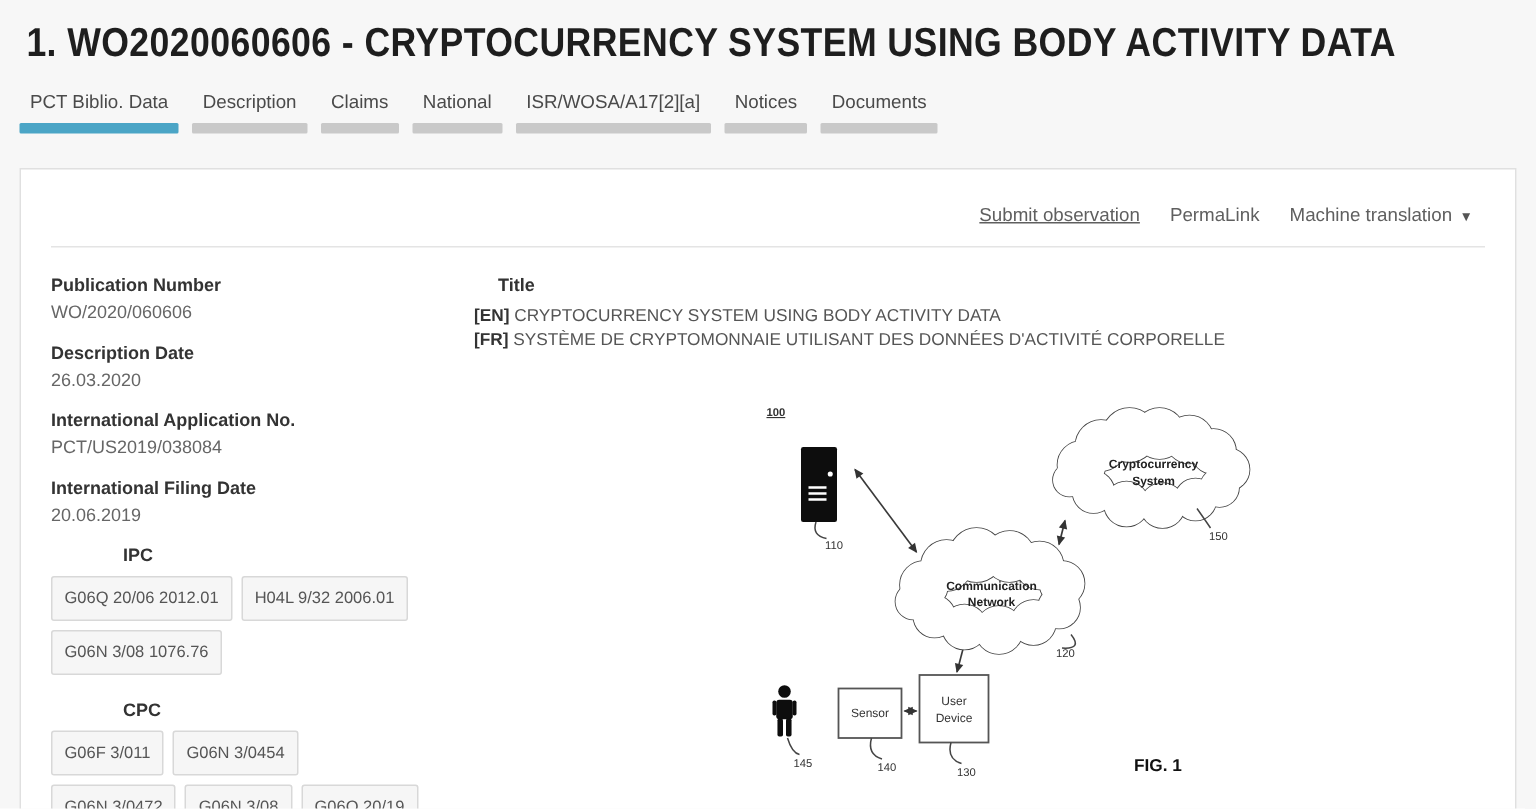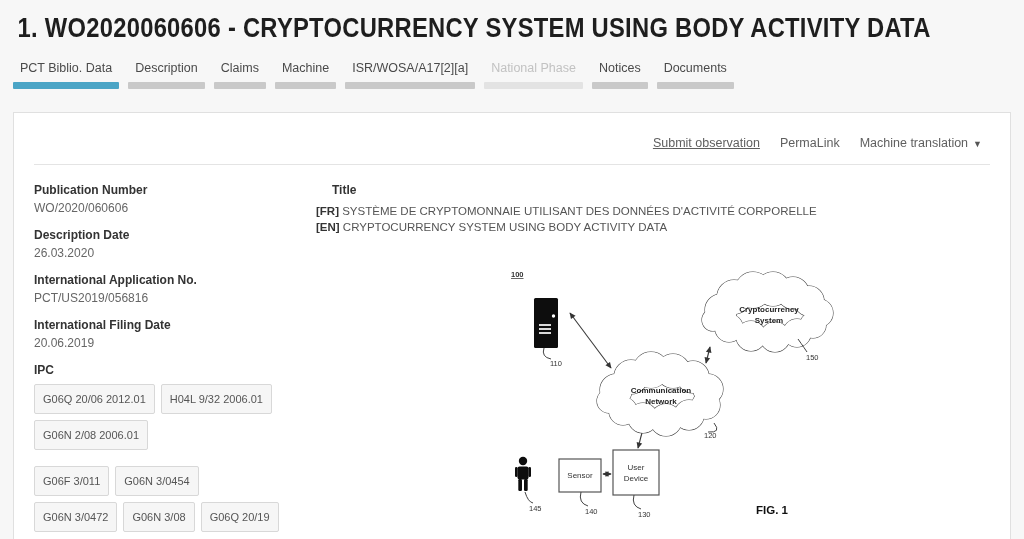"Machine" span.tab-label { text: Machine -> National }
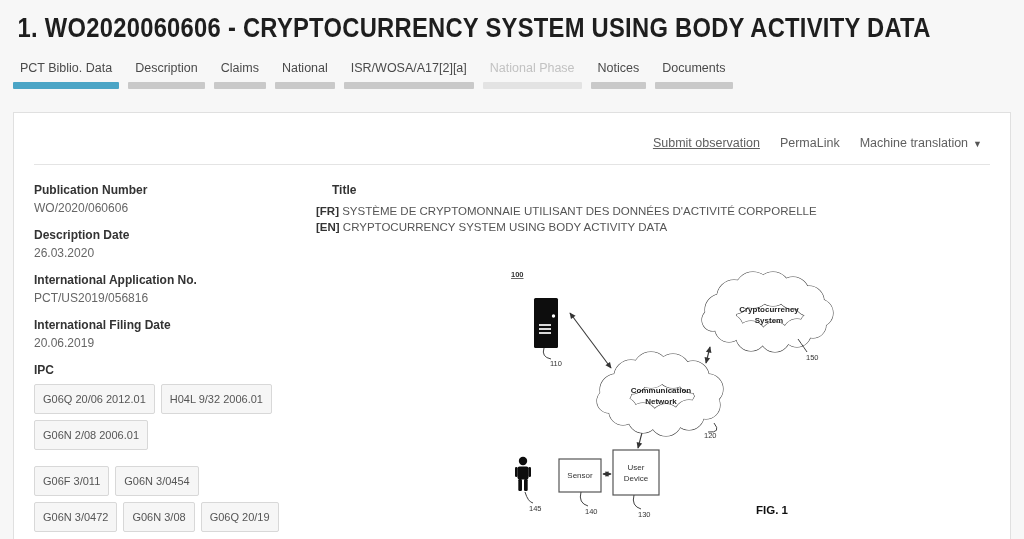"National Phase" div.tab { html: <div> <span>National Phase</span> <span></span> </div> -> none }
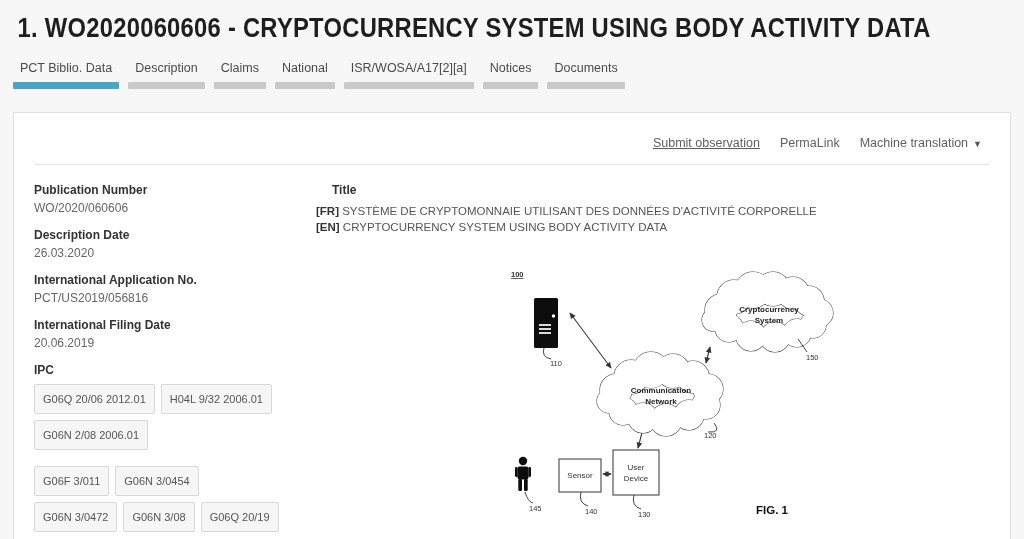"[FR] SYSTÈME DE CRYPTOMONNAIE UTILISANT" div.title-line { order: before "[EN] CRYPTOCURRENCY SYSTEM USING BODY" -> after "[EN] CRYPTOCURRENCY SYSTEM USING BODY" }
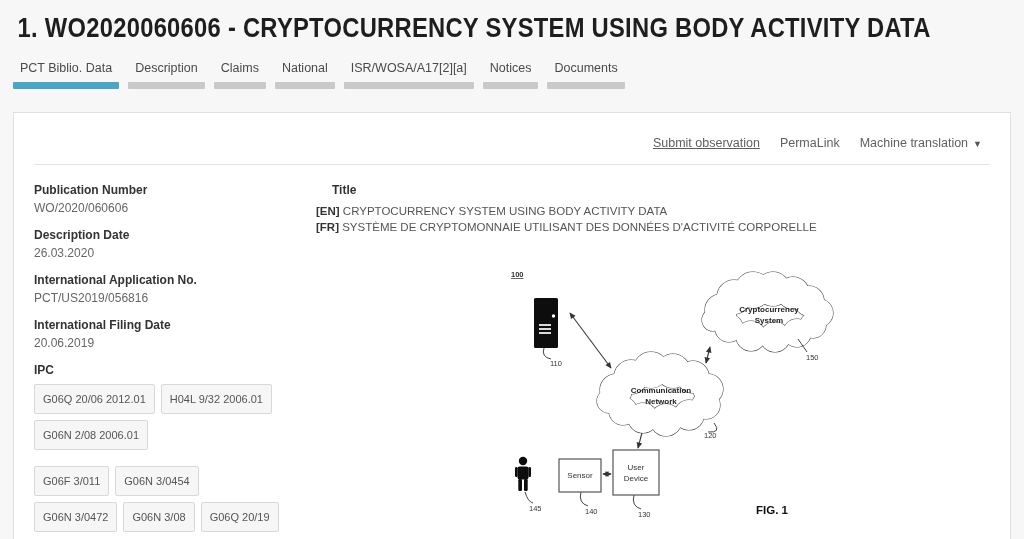"PCT/US2019/056816" div.field-value { text: PCT/US2019/056816 -> PCT/US2019/038084 }
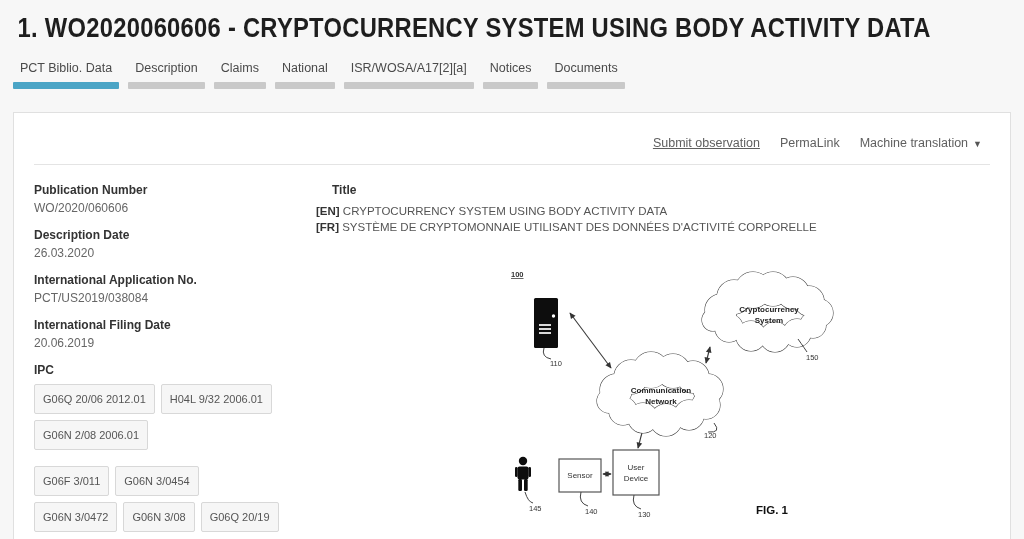"IPC" .class-label { margin-left: none -> 48px }
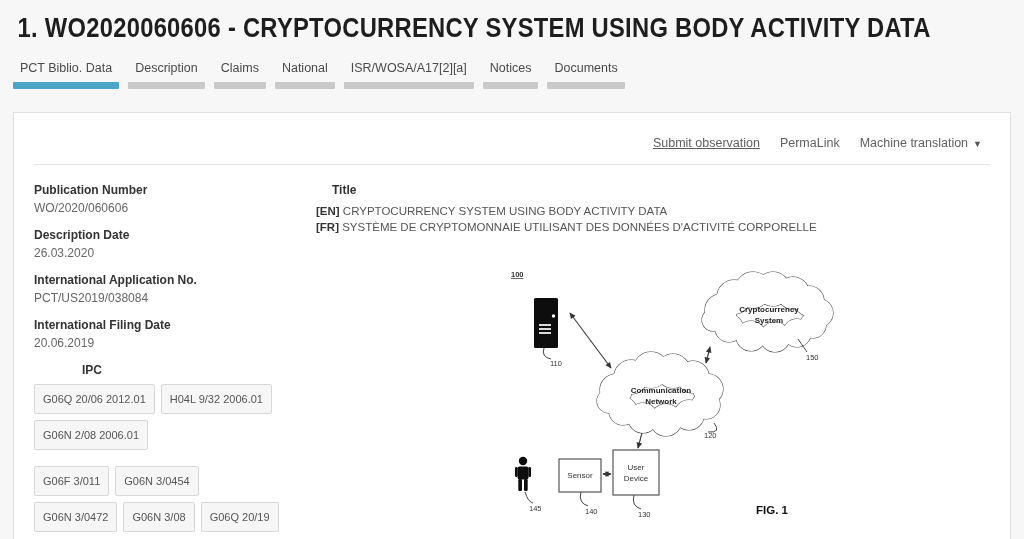"G06N 2/08 2006.01" span.chip { text: 2/08 2006.01 -> 3/08 1076.76 }
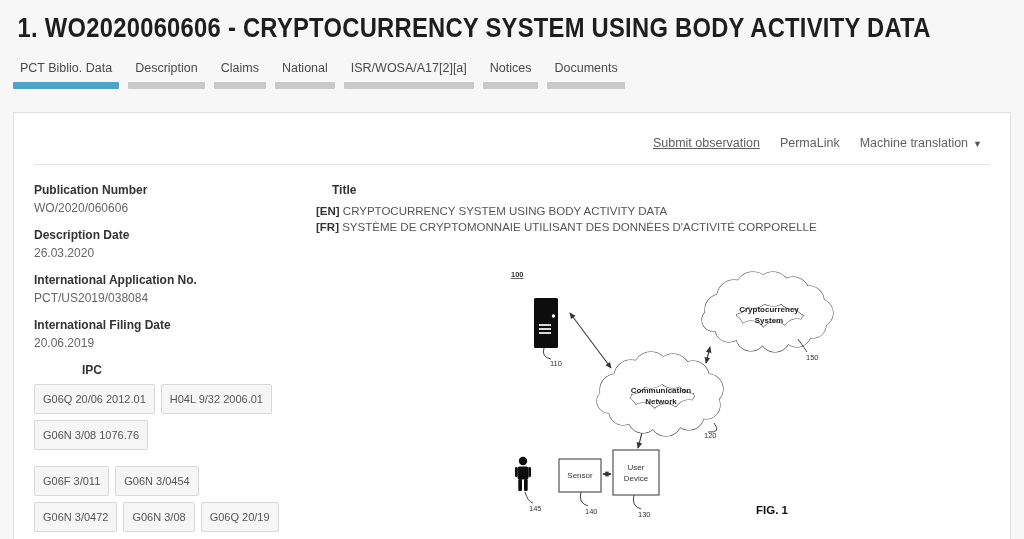"CPC" div.class-label { html: none -> <div>CPC</div> }
